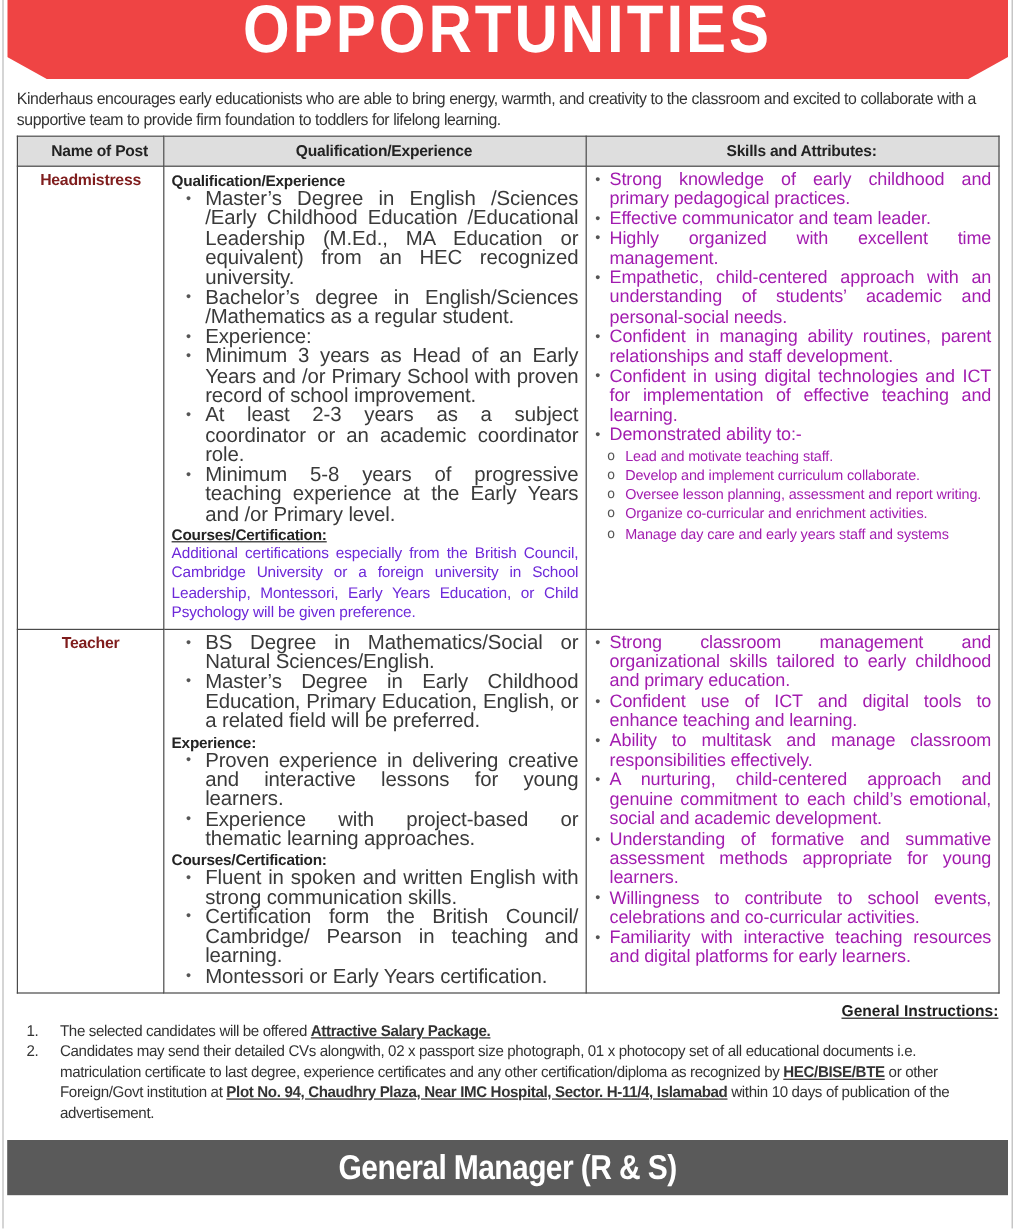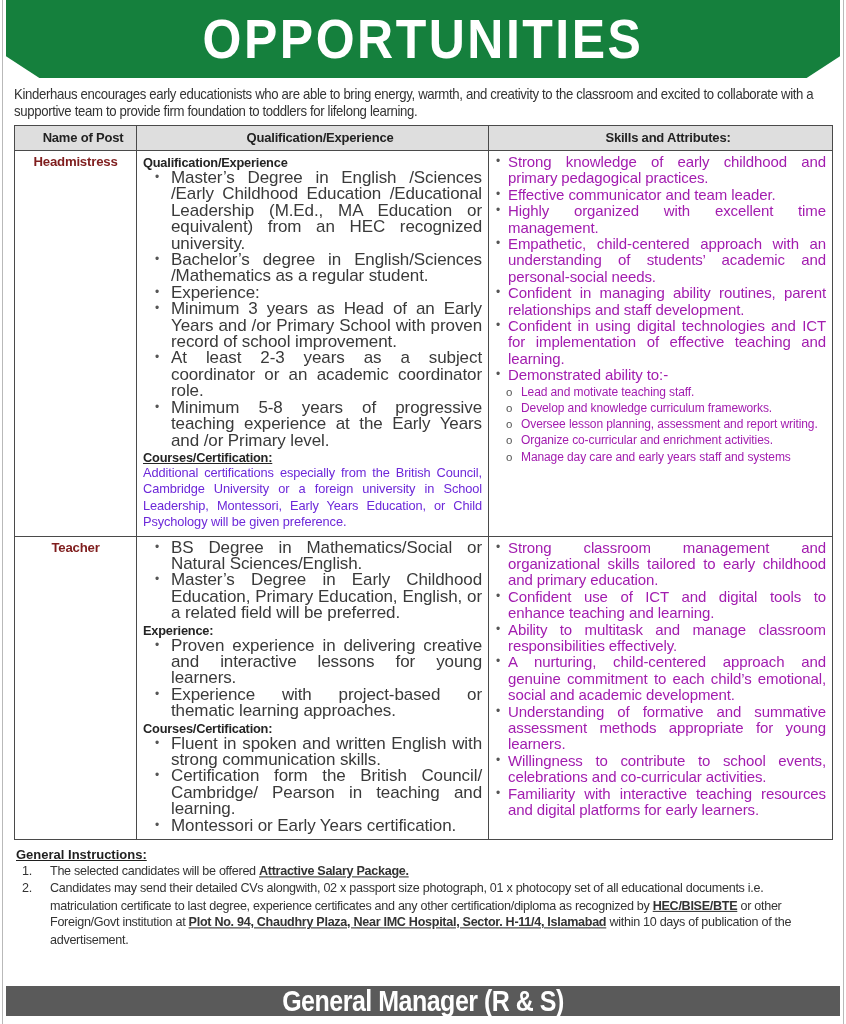"OPPORTUNITIES" .banner { align-items: center -> none; background: #15803d -> #ef4444; height: 78px -> 66px }
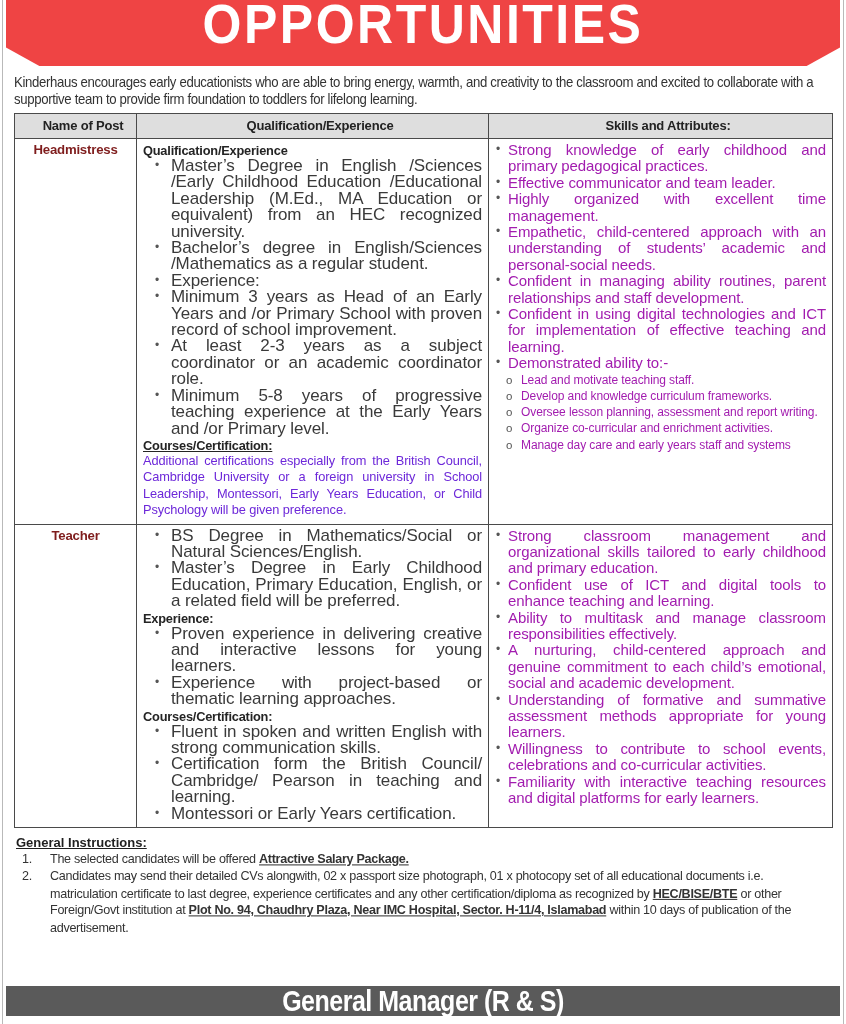"Develop and knowledge curriculum" li { text: knowledge curriculum frameworks -> implement curriculum collaborate }
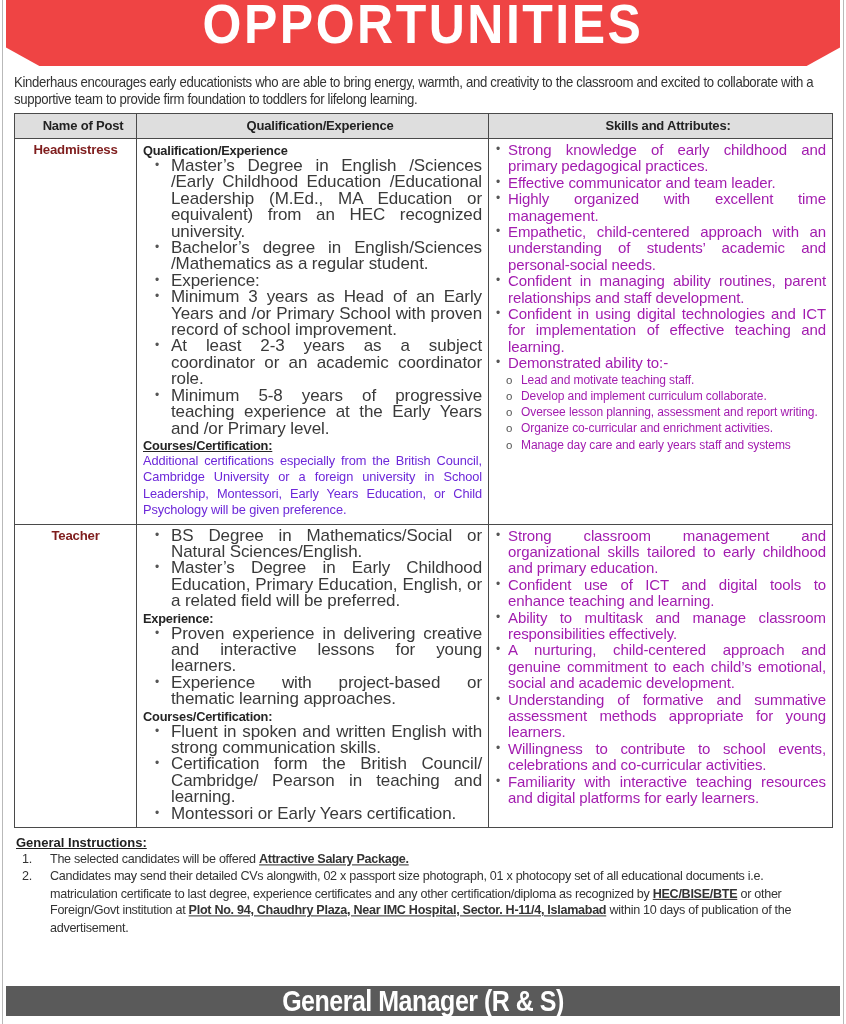"General Instructions:" .gi-title { text-align: none -> right }
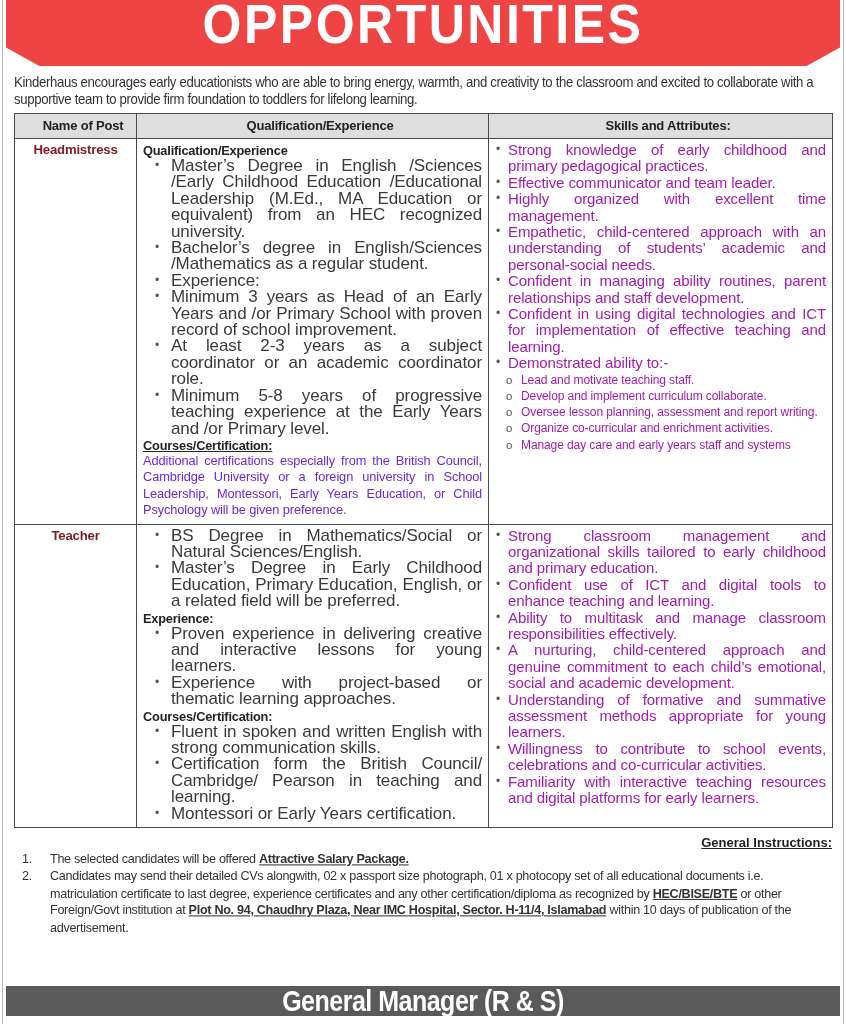"General Manager (R & S)" .footer { bottom: 8px -> 28px; height: 30px -> 46px }
